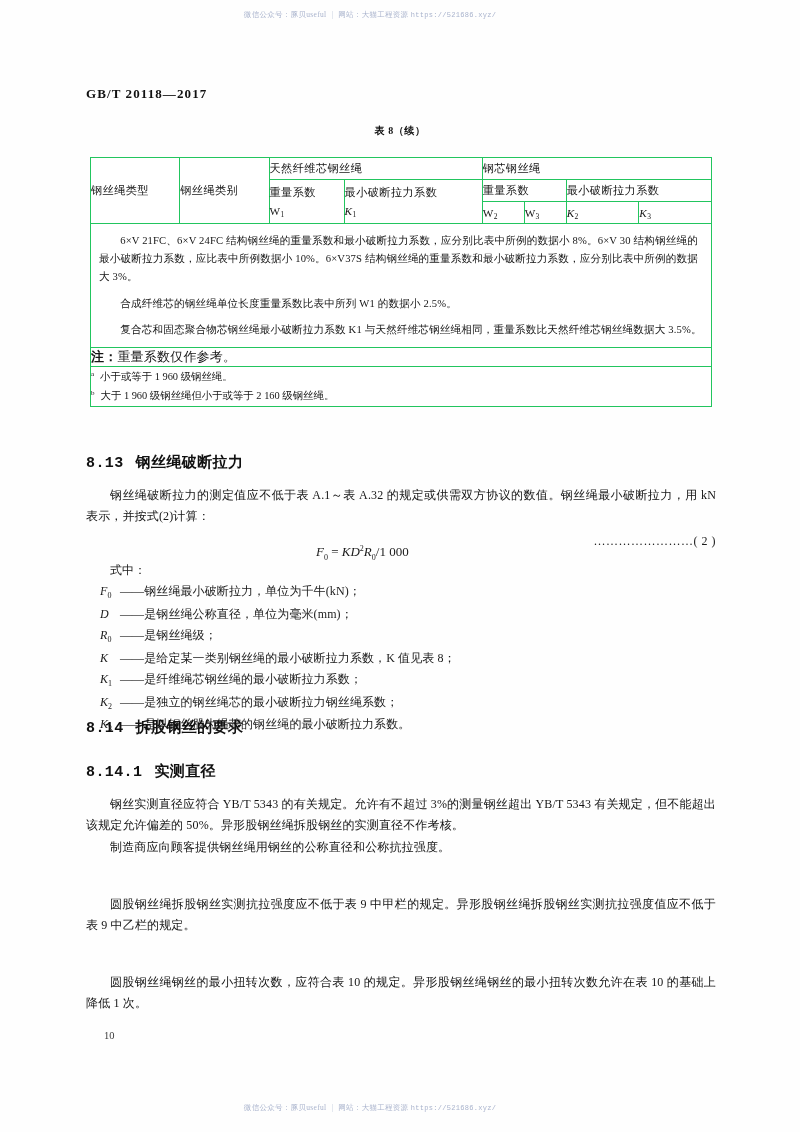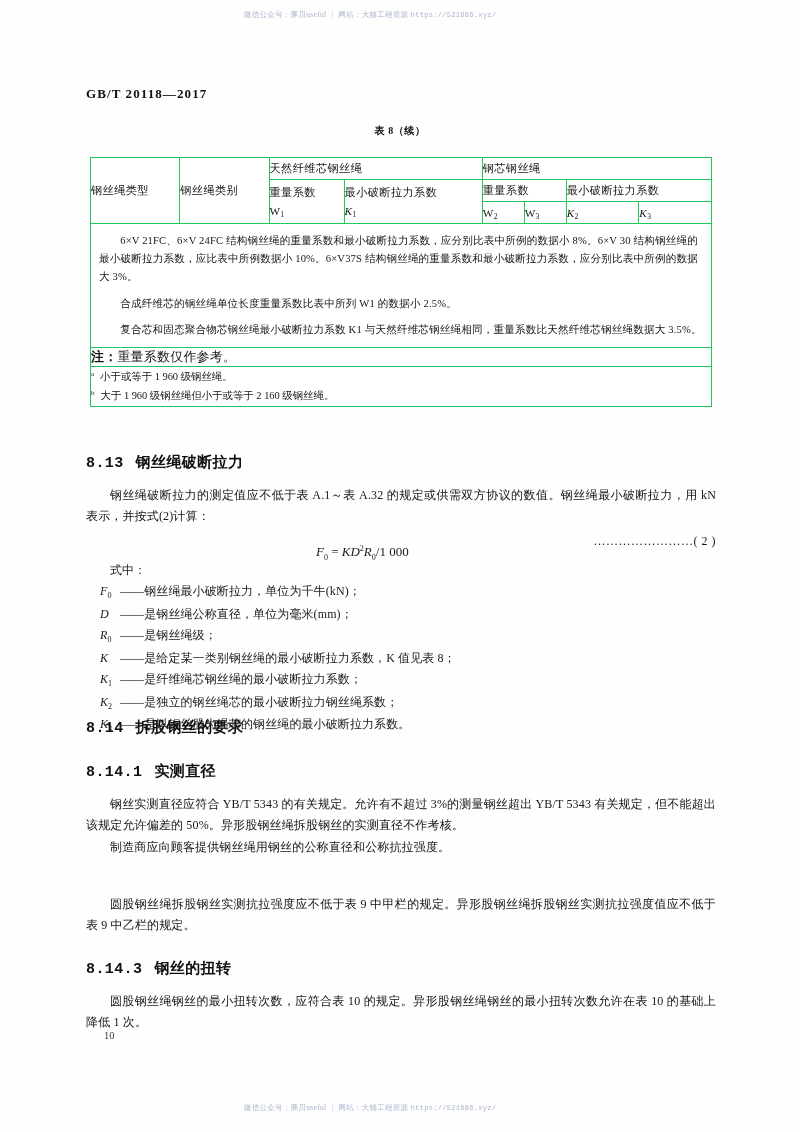"8.14.3 钢丝的扭转" h2.sec-head { html: <h2> <span>8.14.3</span><span>钢丝的扭转</span> </h2> -> none }
